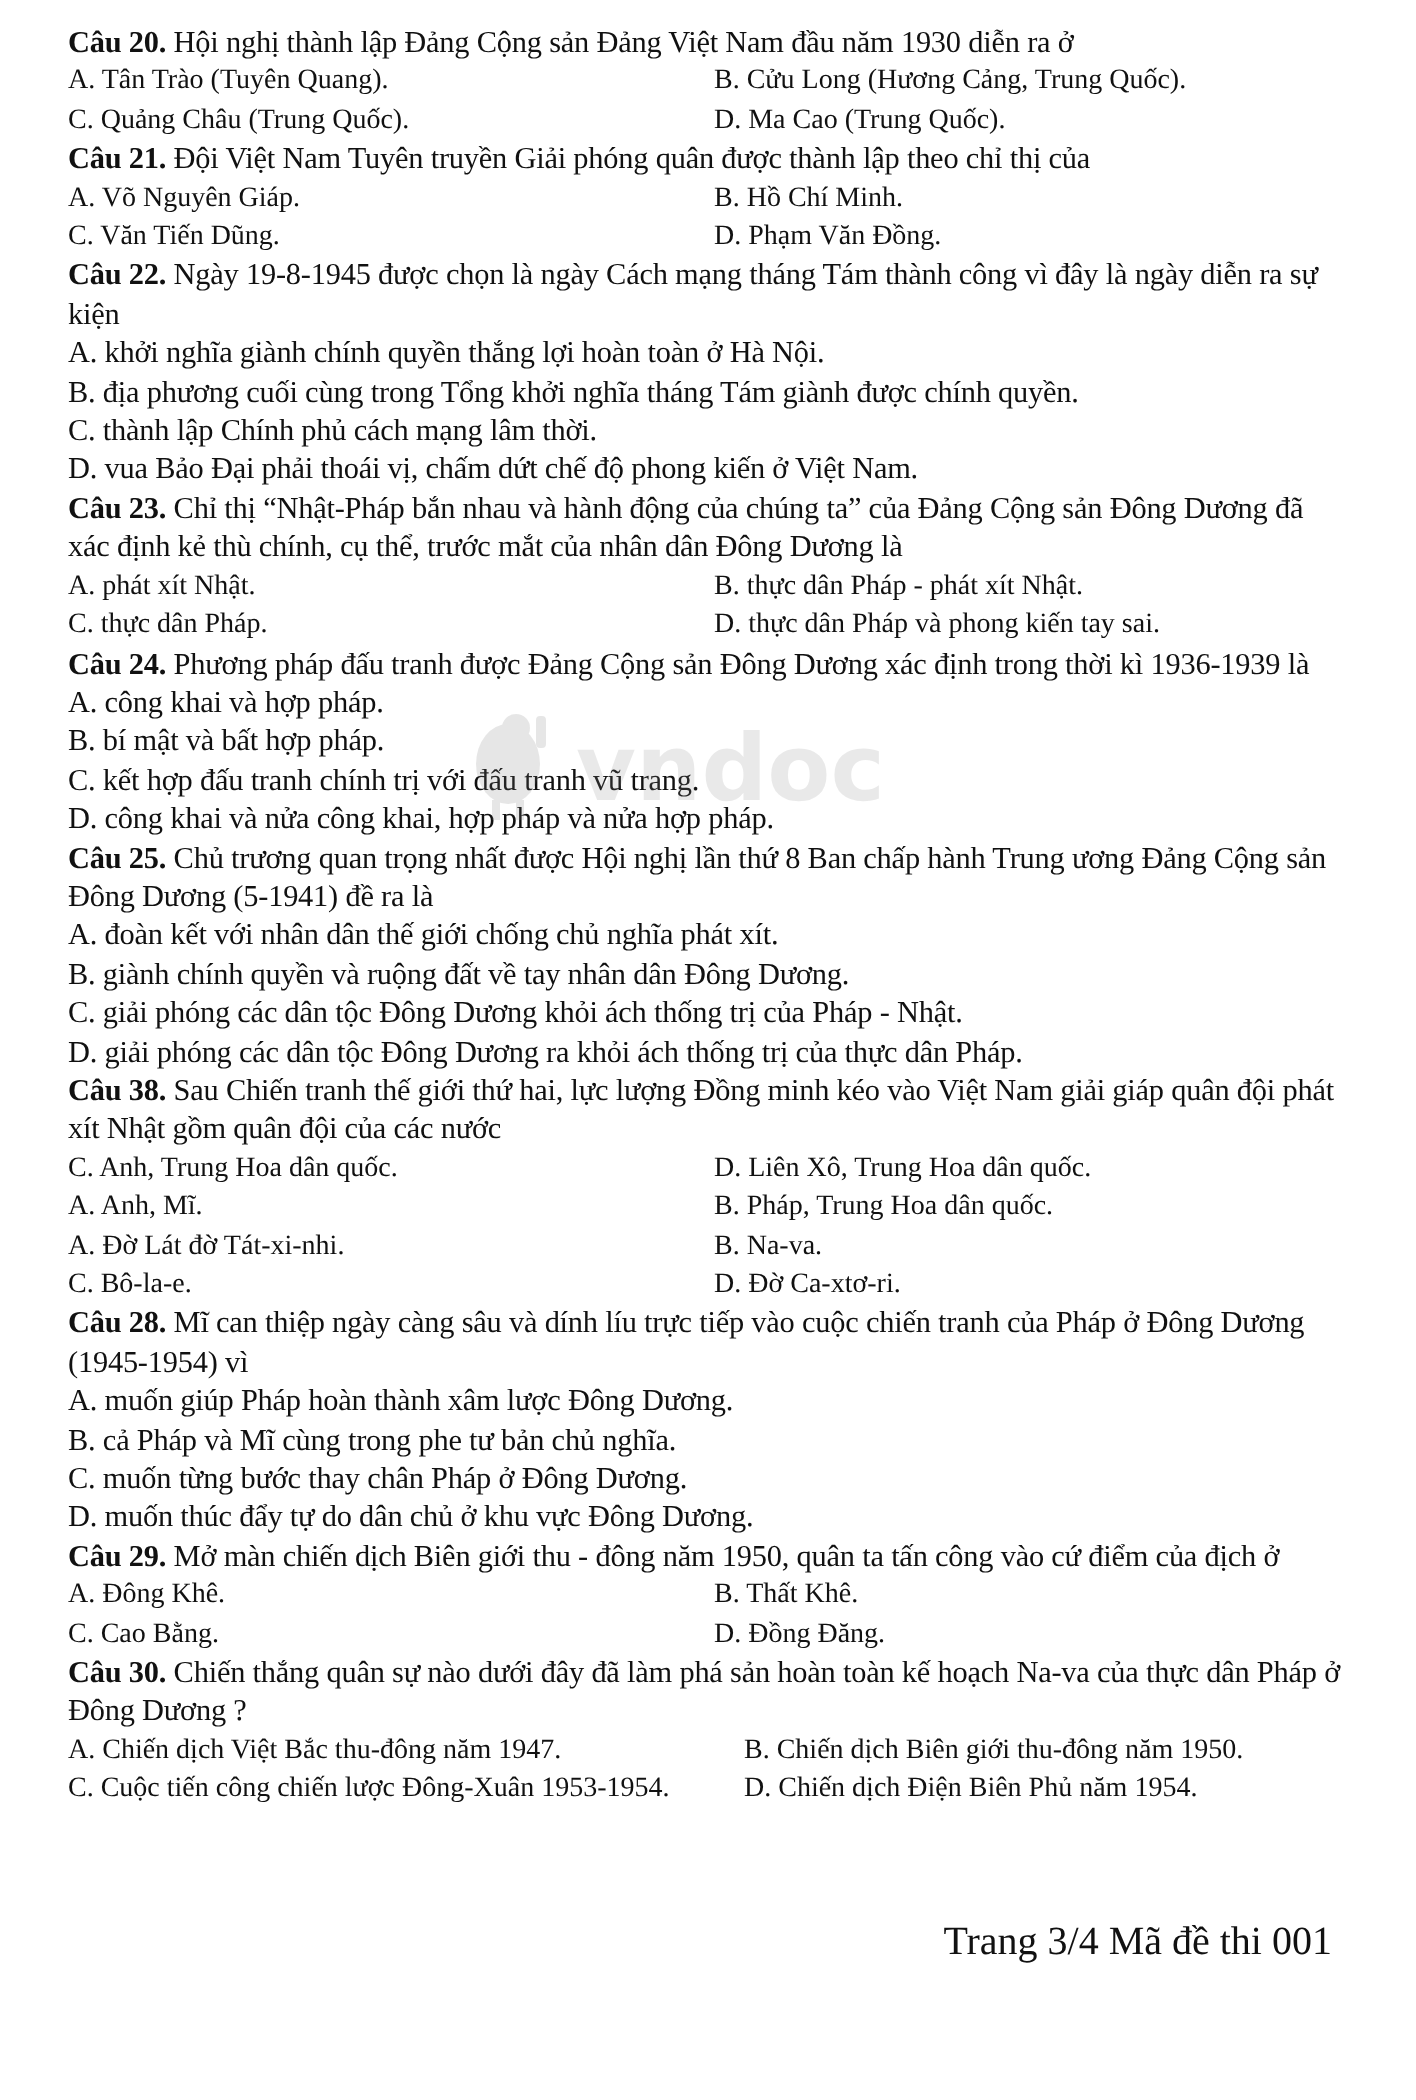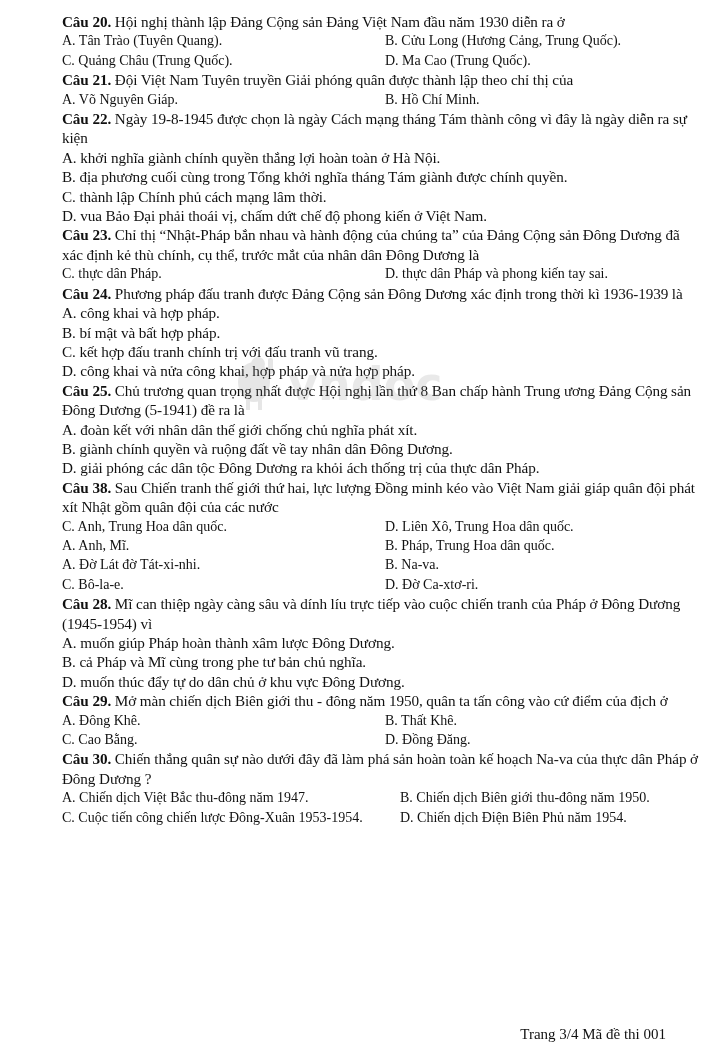"Câu 20. Hội nghị thành" .page { margin-left: 28px -> none }
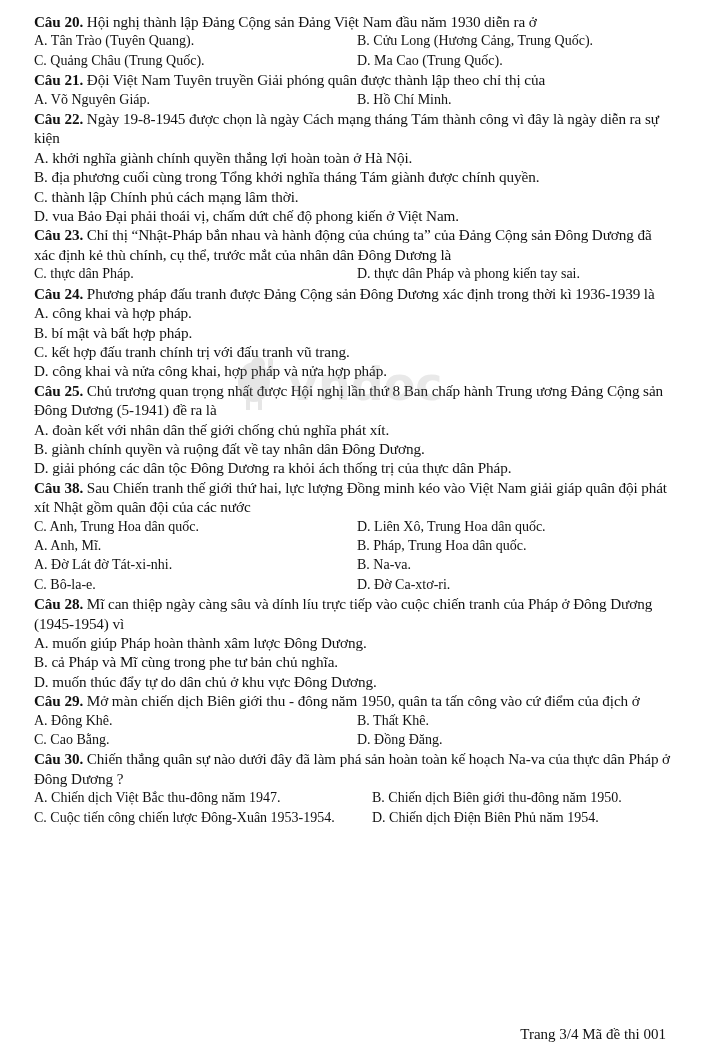"C. Văn Tiến Dũng." div.row { html: none -> <div> <span>C. Văn Tiến Dũng.</span> <span>D. Phạm Văn Đồng.</span> </div> }
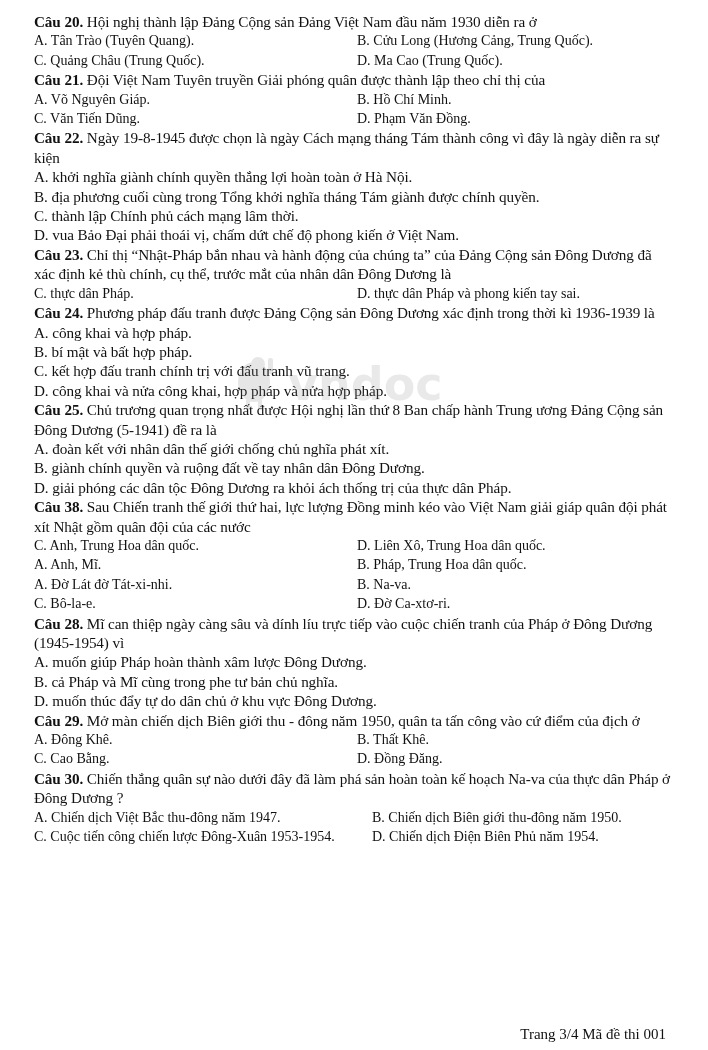"A. phát xít Nhật." div.row { html: none -> <div> <span>A. phát xít Nhật.</span> <span>B. thực dân Pháp - phát xít Nhật.</span> </div> }
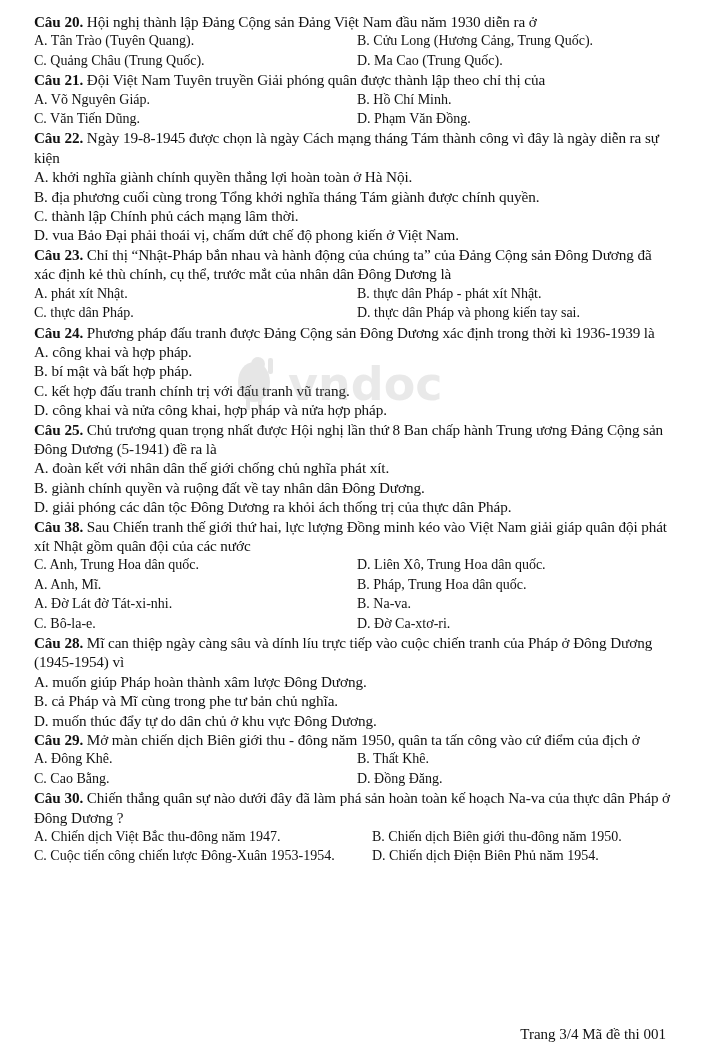"C. giải phóng các dân" div.line { html: none -> <div>C. giải phóng các dân tộc Đông Dương khỏi ách thống trị của Pháp - Nhật.</div> }
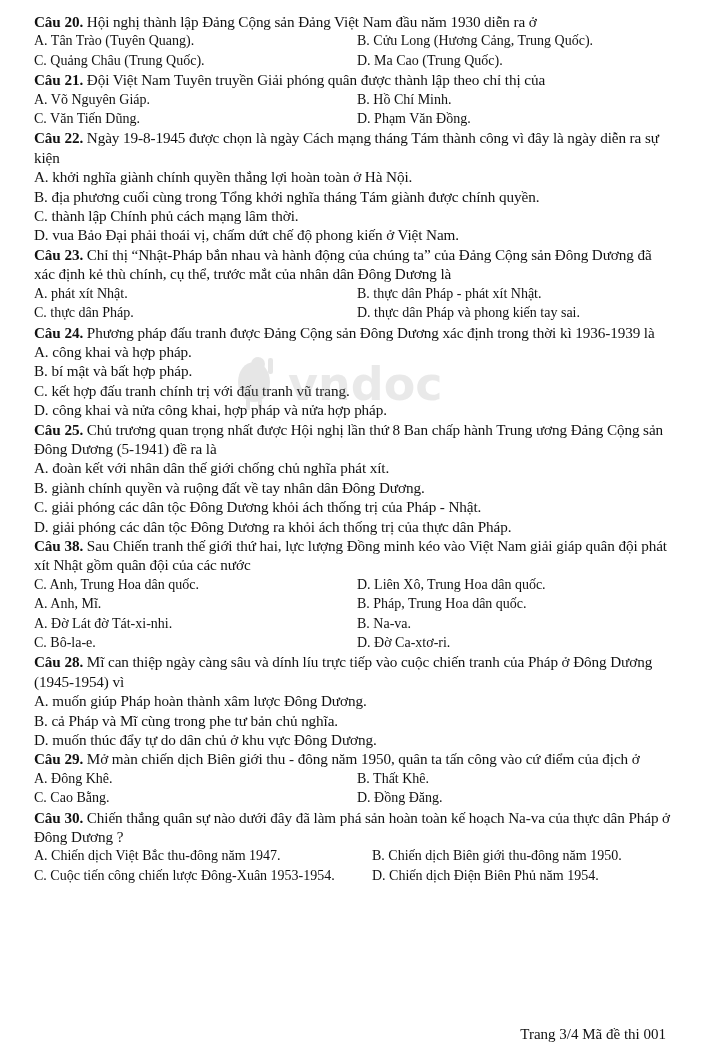"C. muốn từng bước thay" div.line { html: none -> <div>C. muốn từng bước thay chân Pháp ở Đông Dương.</div> }
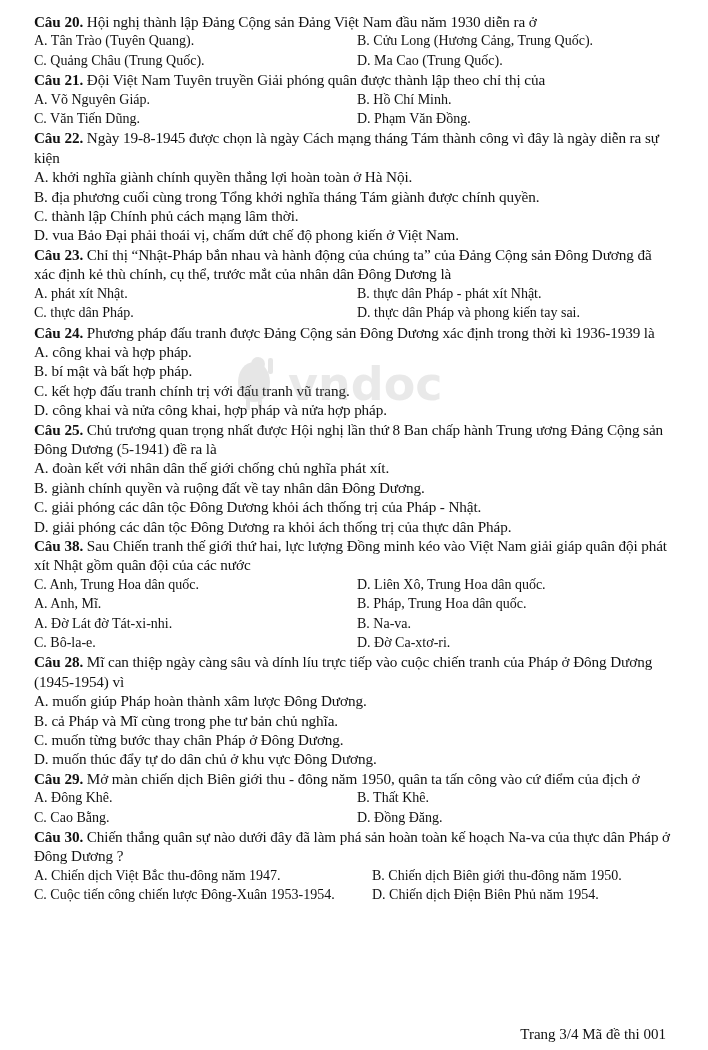"Trang 3/4 Mã đề thi" .footer { font-size: 15px -> 20px; top: 1026px -> 960px }
